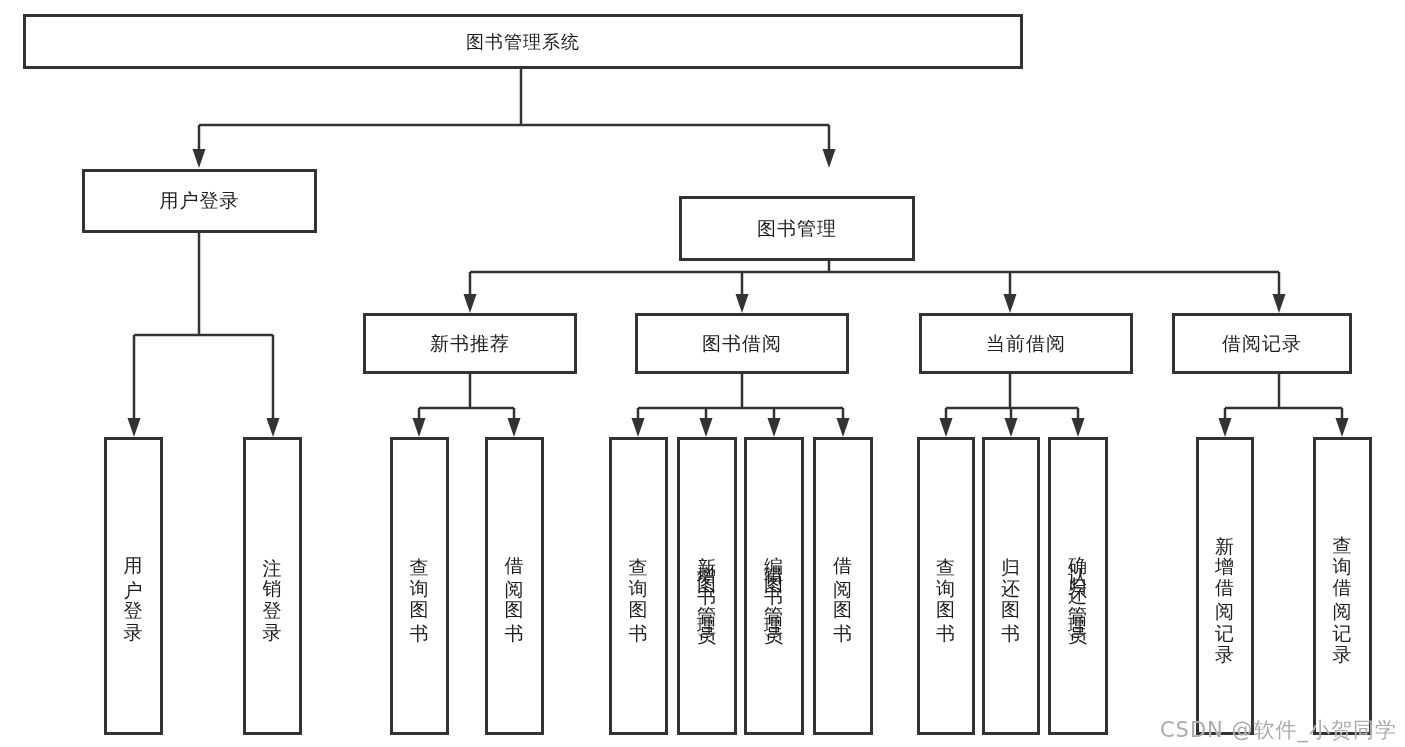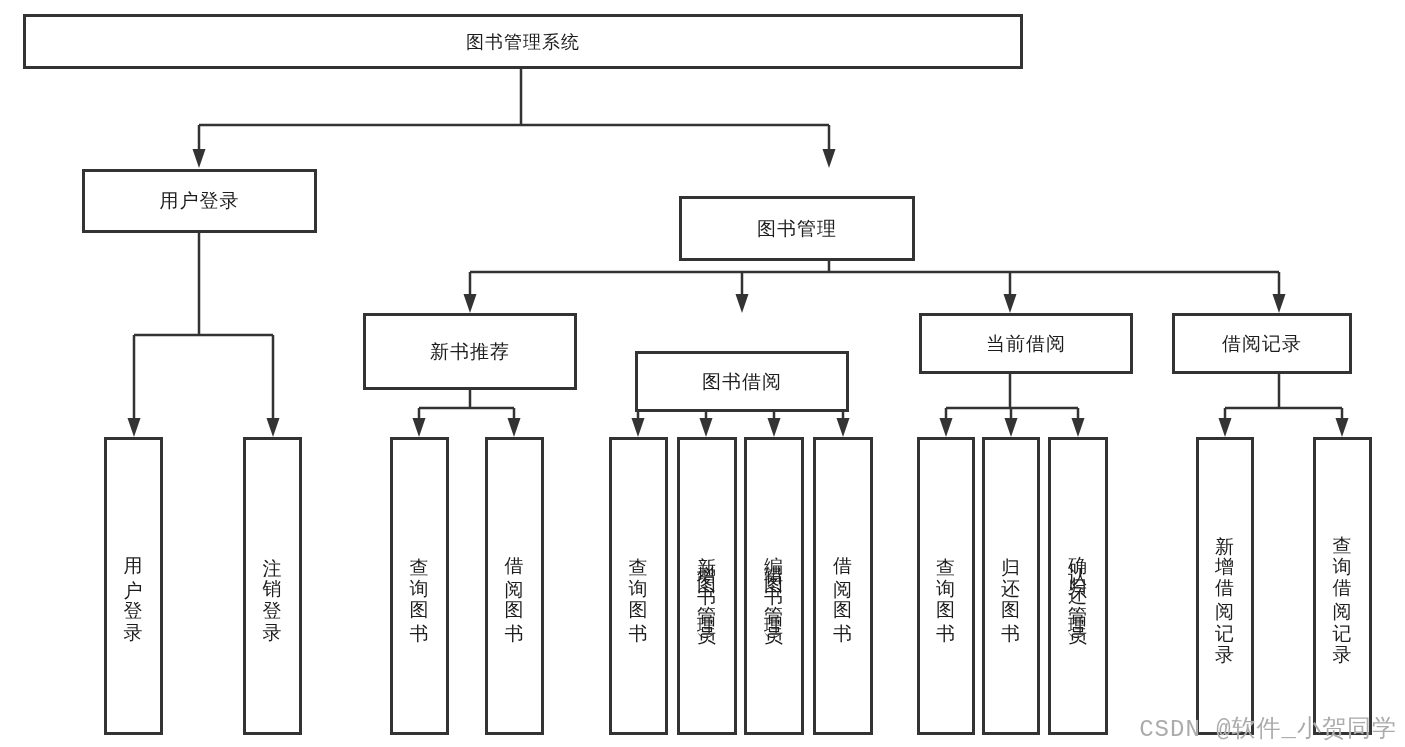"新书推荐" div.node { height: 77px -> 61px }
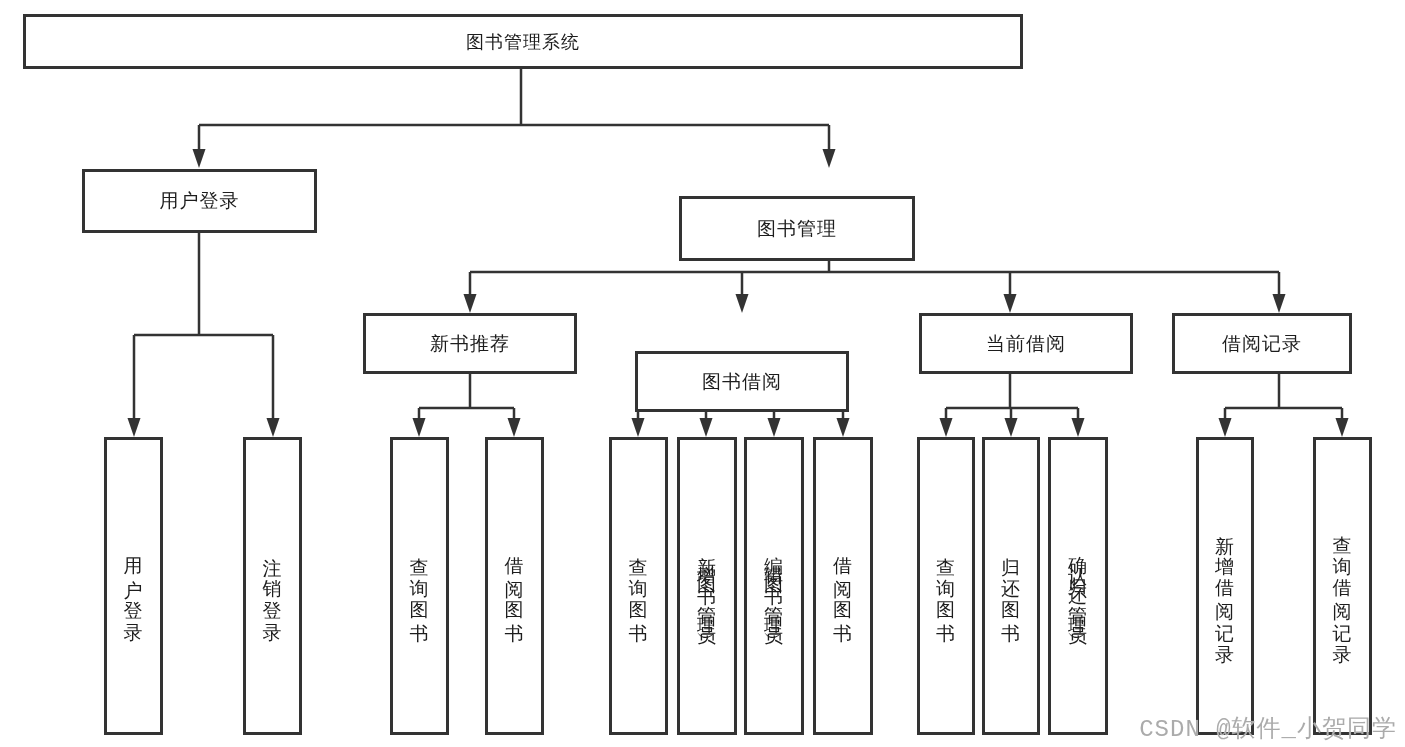"图书借阅" div.node { margin-top: 38px -> none }
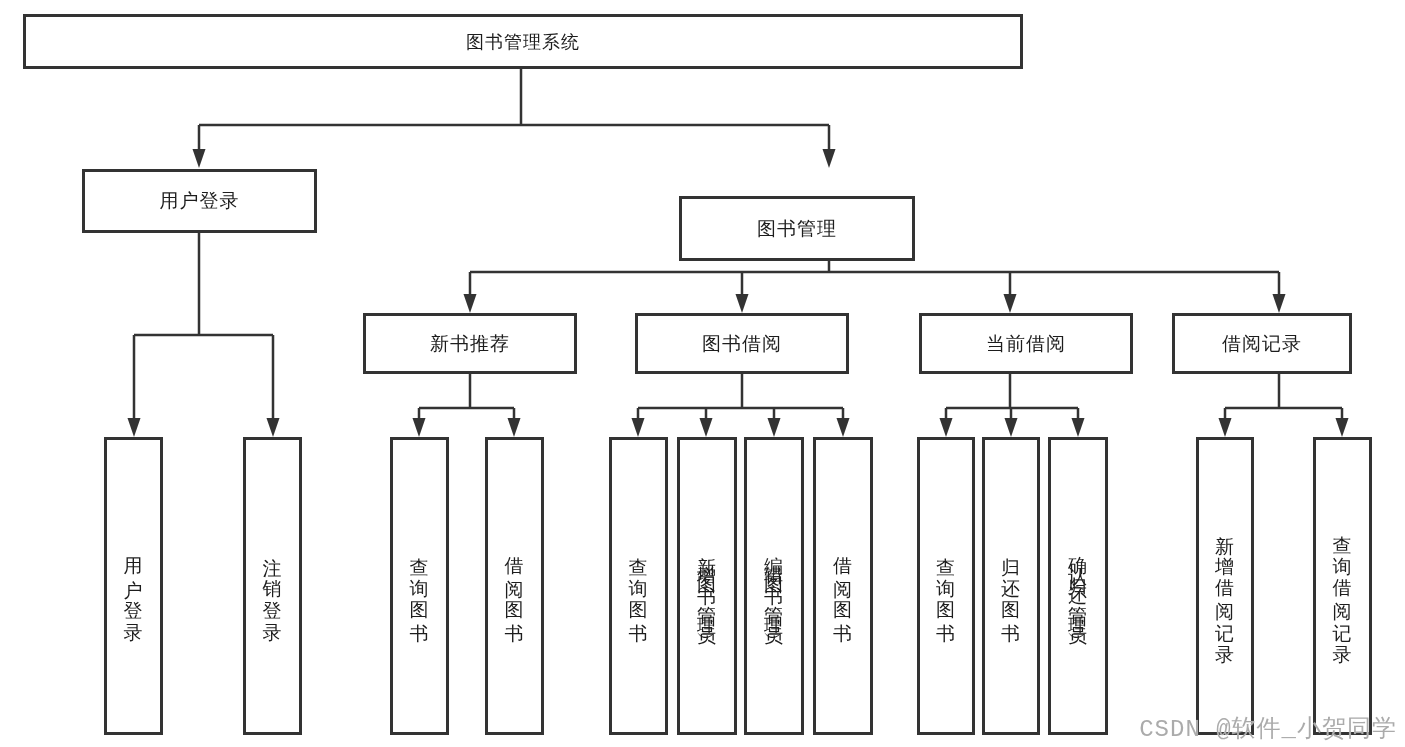"CSDN @软件_小贺同学" .watermark { font-family: Liberation Mono, monospace -> none; font-size: 24px -> 21px }
